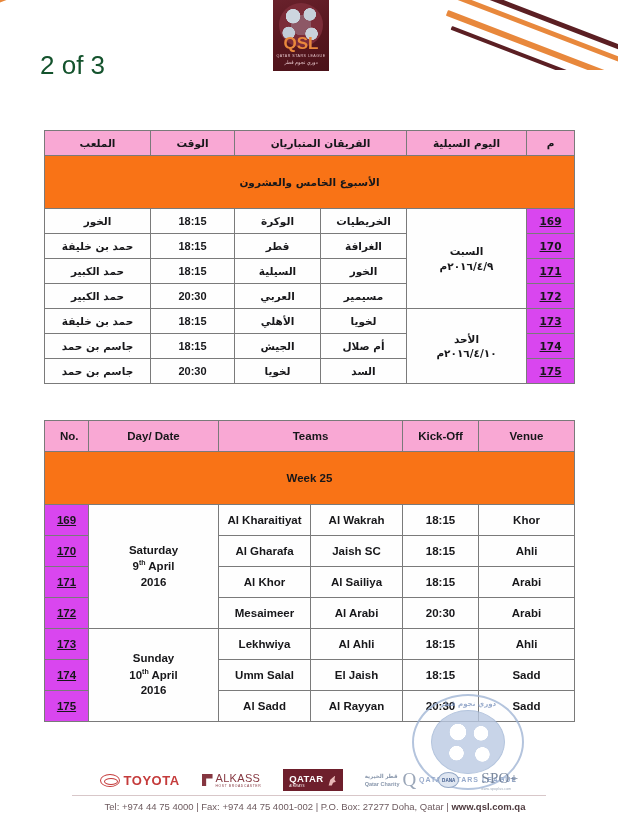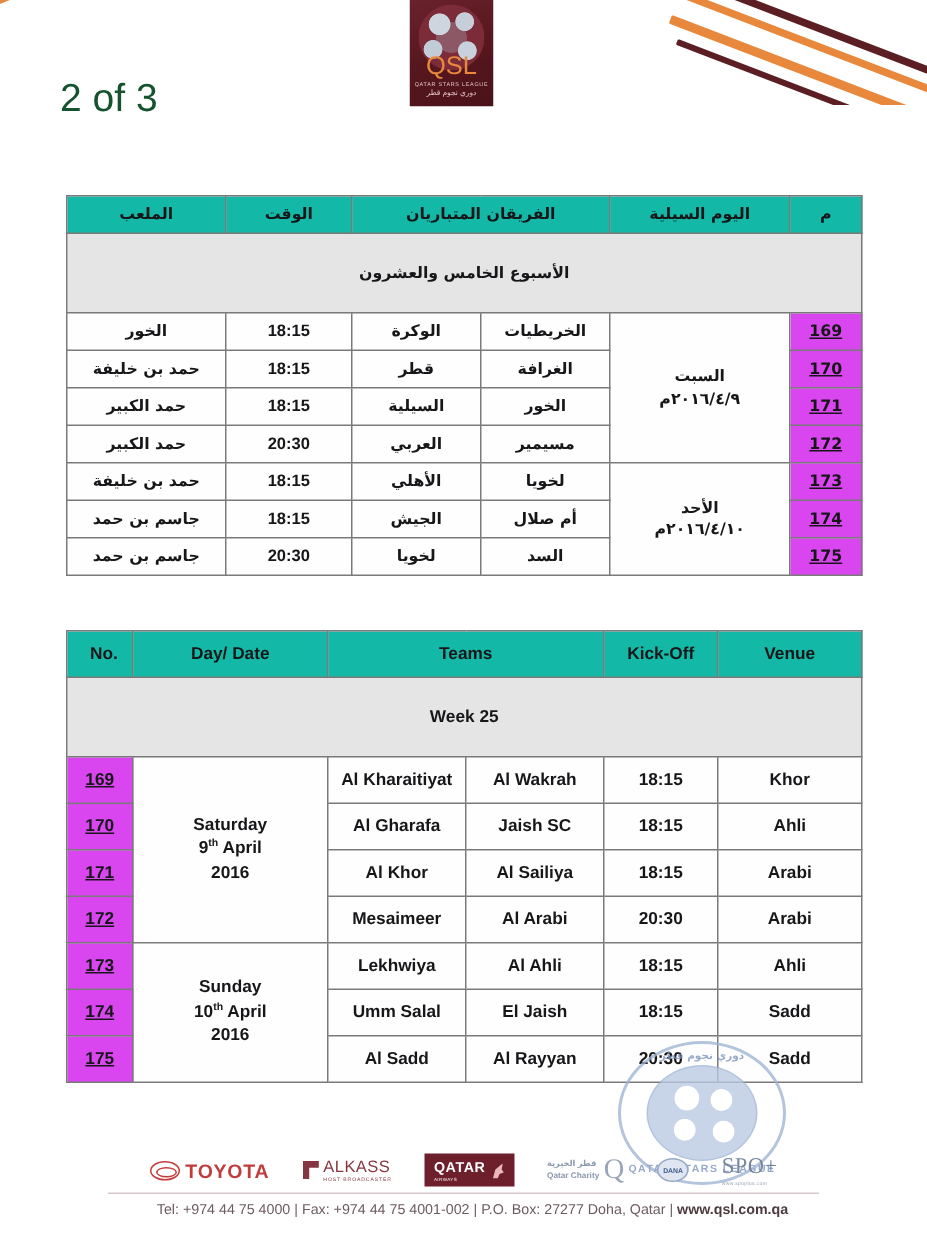"QSL" .logo-qsl { font-weight: normal -> bold }
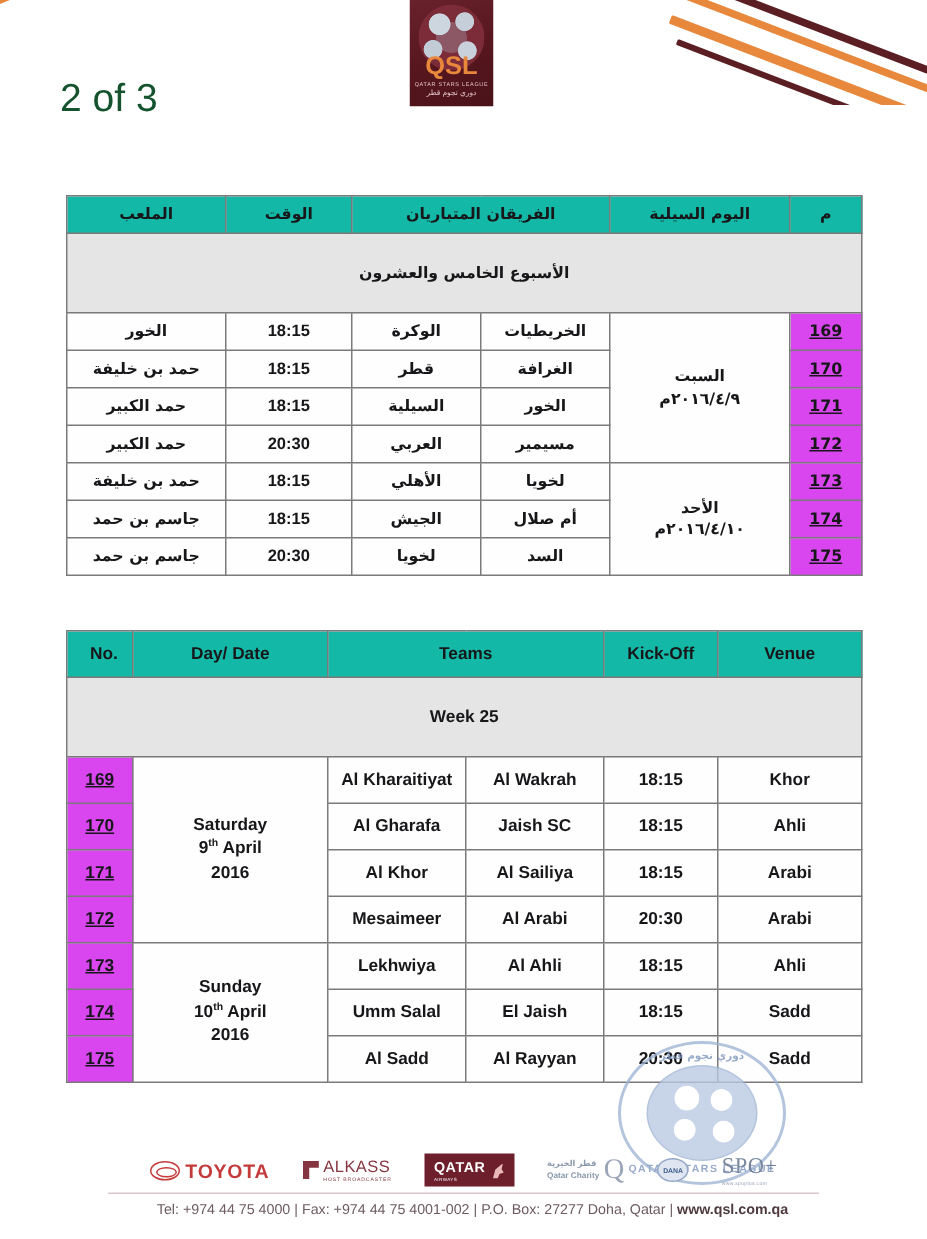"الملعب" .sched .hdr { background: #14b8a6 -> #f9a8d4 }
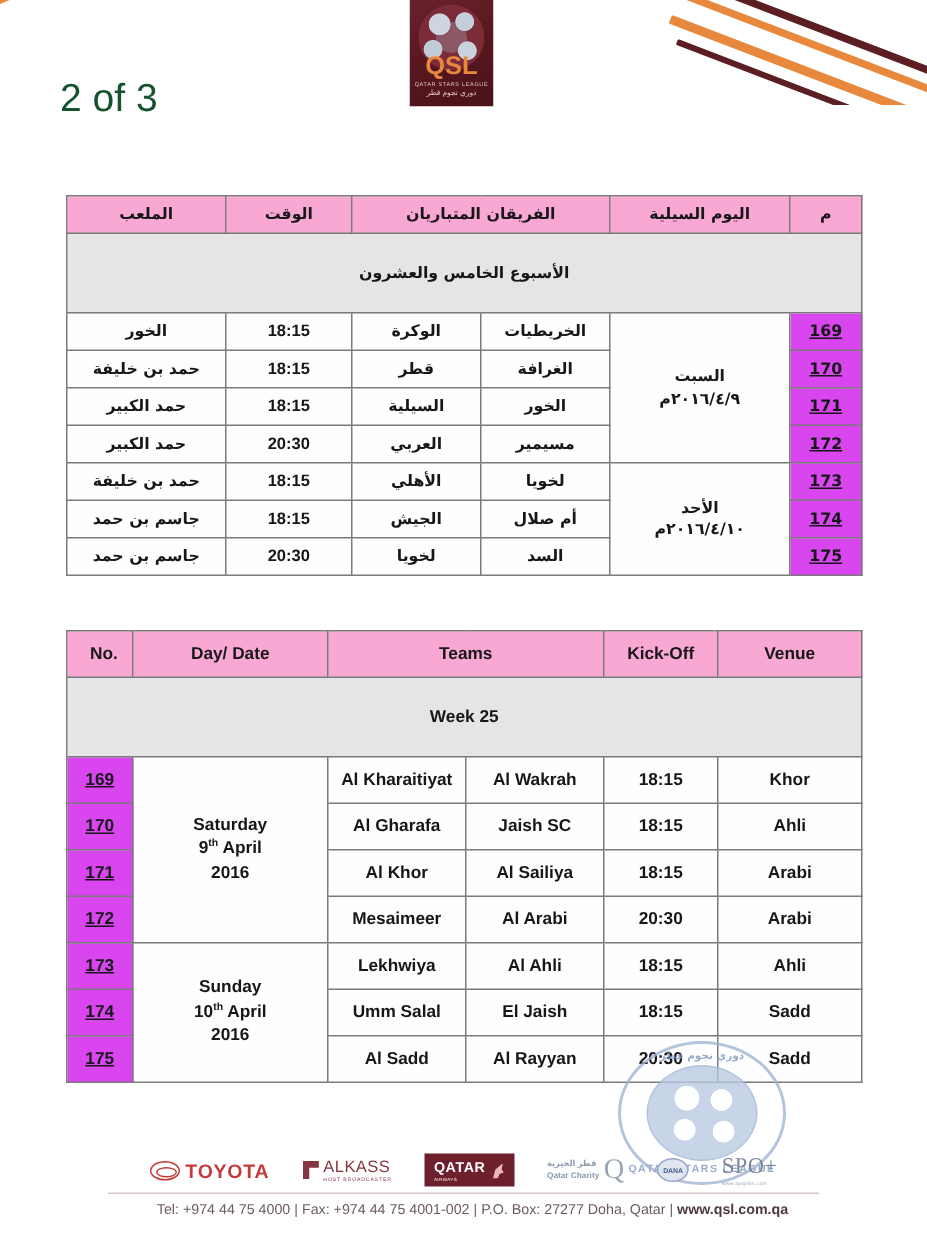"الأسبوع الخامس والعشرون" .sched .weekrow td { background: #e5e5e5 -> #f97316 }
